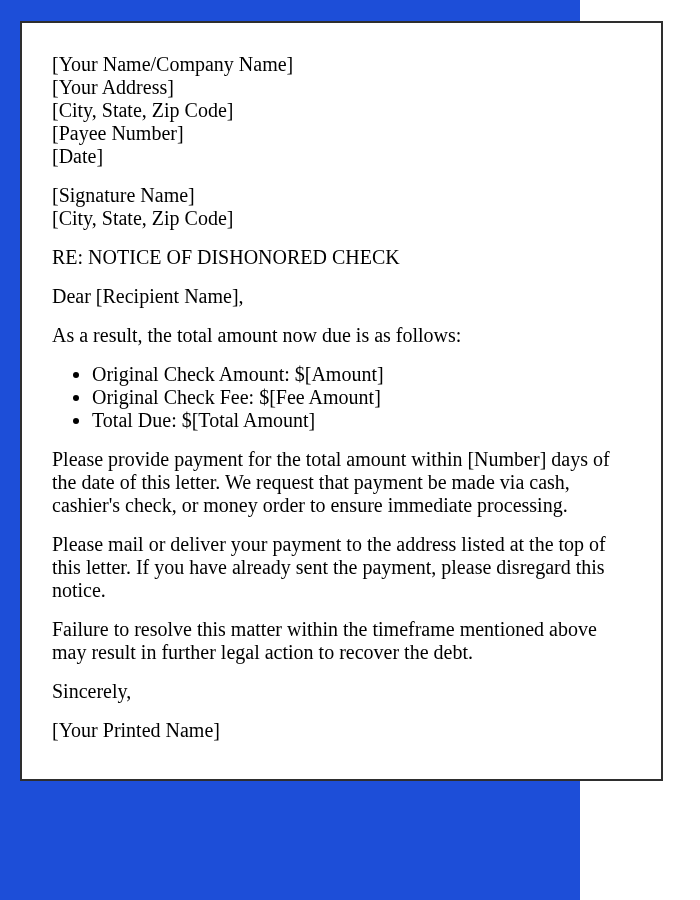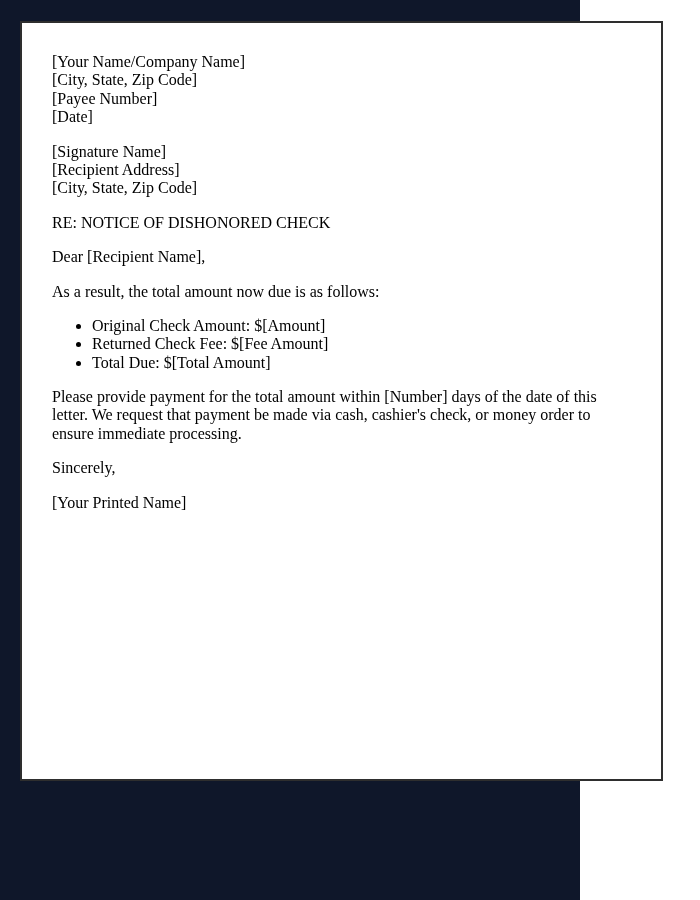"[Your Name/Company Name]" .canvas { background: #0f172a -> #1d4ed8; font-size: 16px -> 20px }
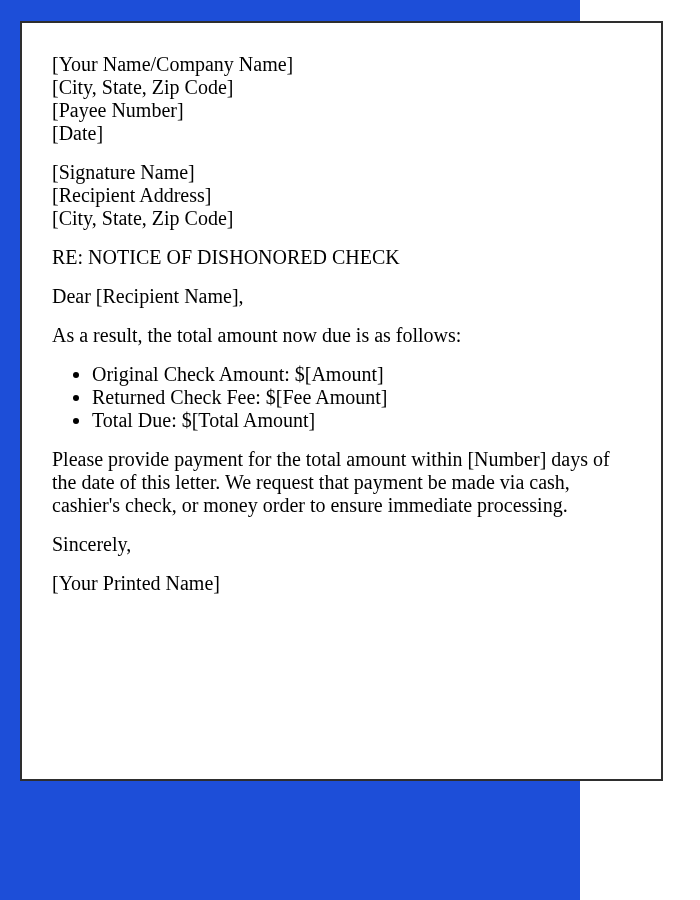"[Your Address]" span.line { html: none -> <span>[Your Address]</span> }
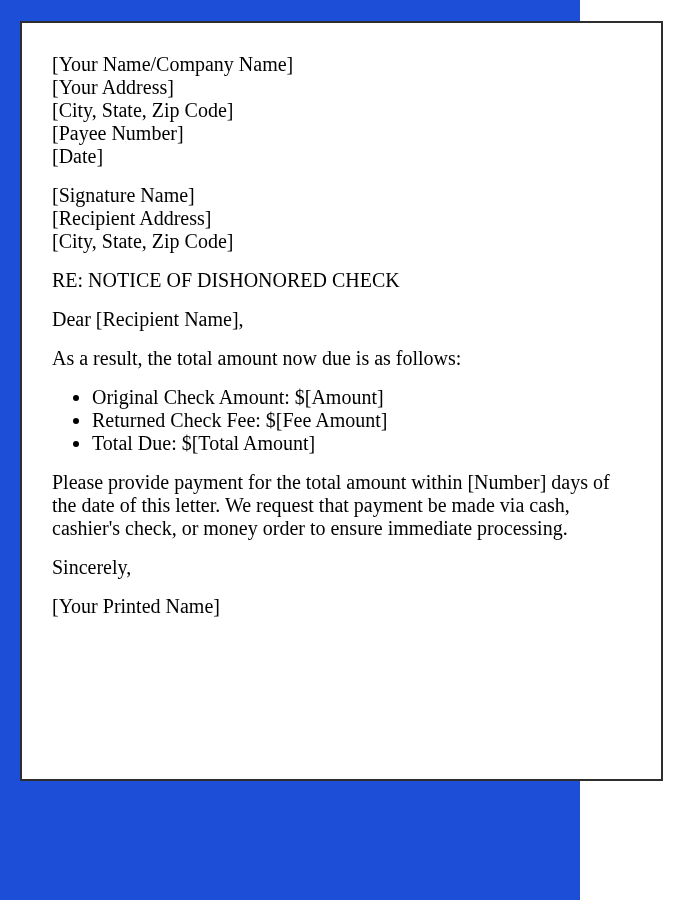"[Recipient Address]" span.line { html: <span>[Recipient Address]</span> -> none }
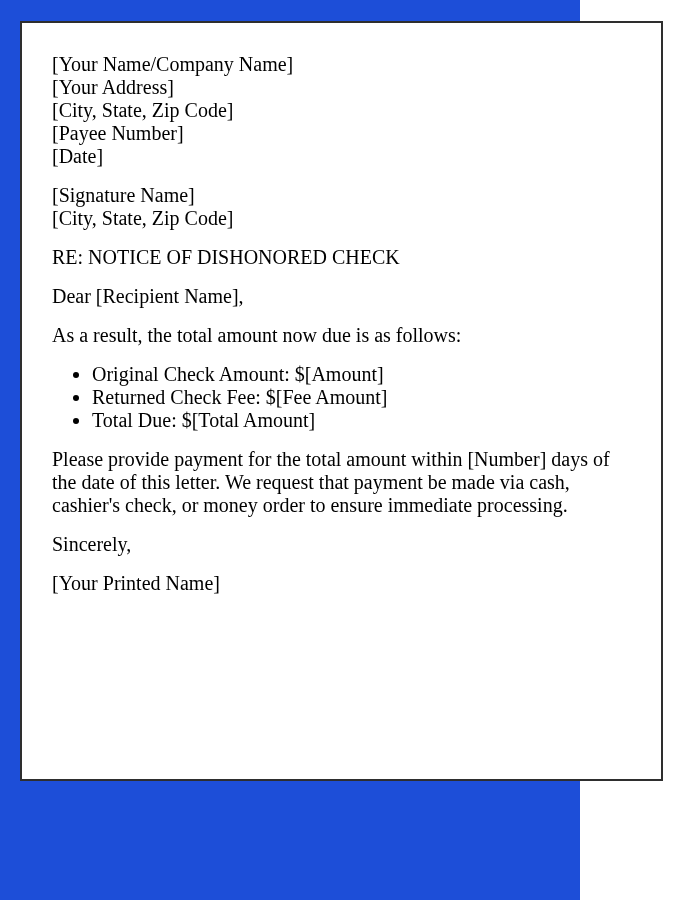"Returned Check Fee: $[Fee Amount]" li { text: Returned -> Original }
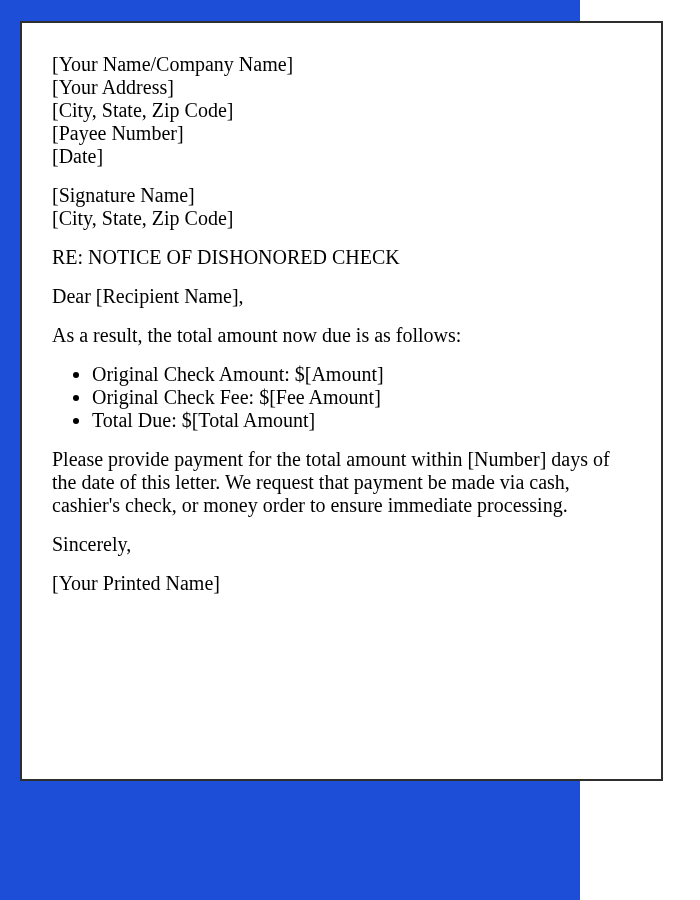"Please mail or deliver your" p { html: none -> <p>Please mail or deliver your payment to the address listed at the top of this letter. If you have already sent the payment, please disregard this notice.</p> }
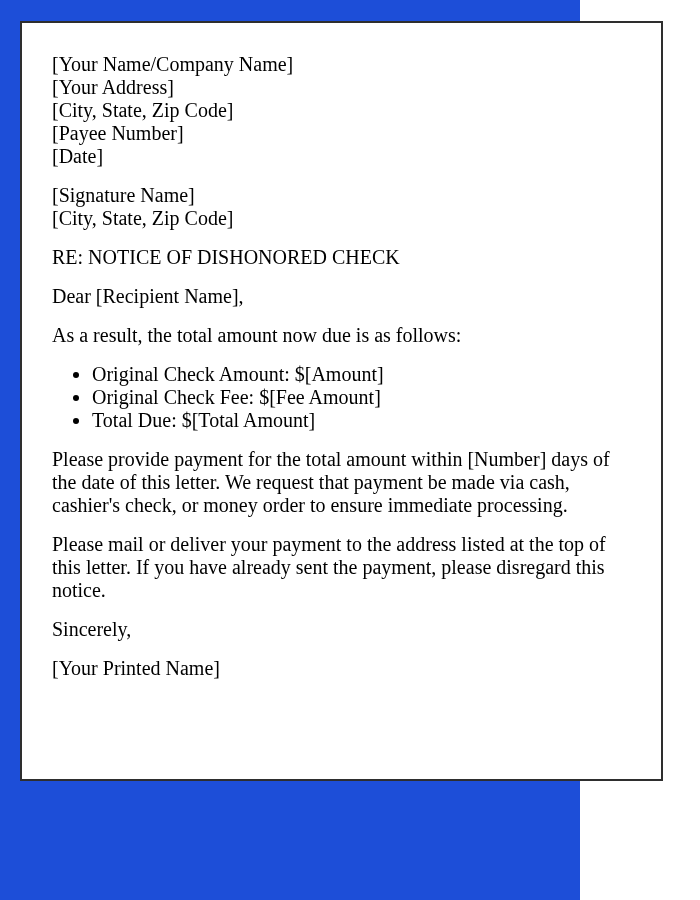"Failure to resolve this matter" p { html: none -> <p>Failure to resolve this matter within the timeframe mentioned above may result in further legal action to recover the debt.</p> }
